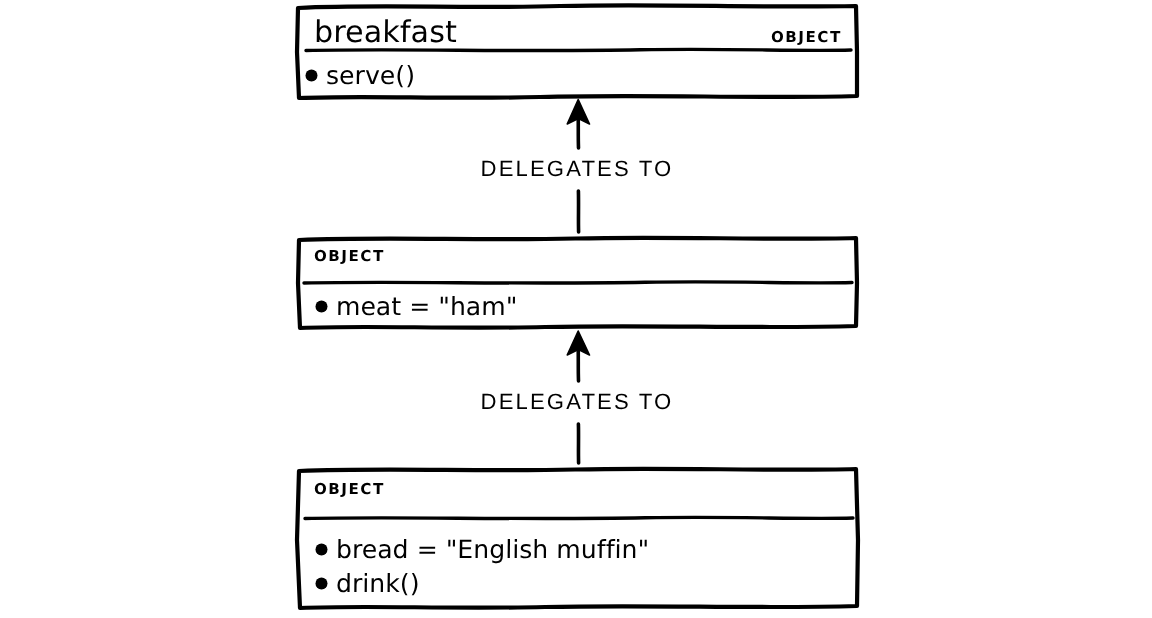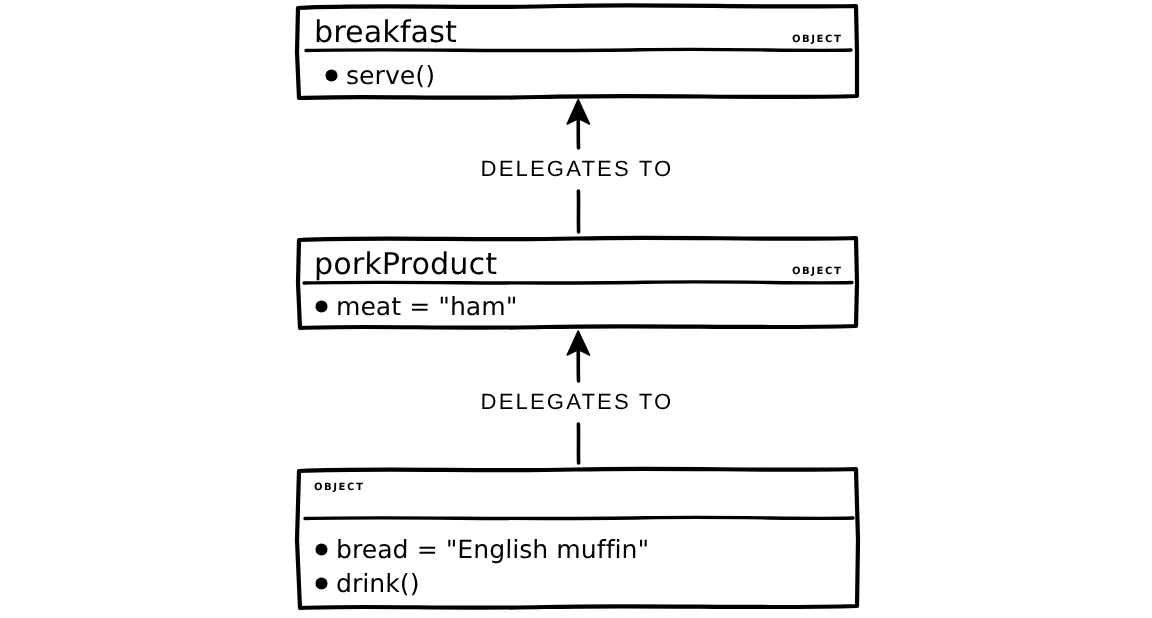"OBJECT" .obj-kind { font-size: 10px -> 15px }
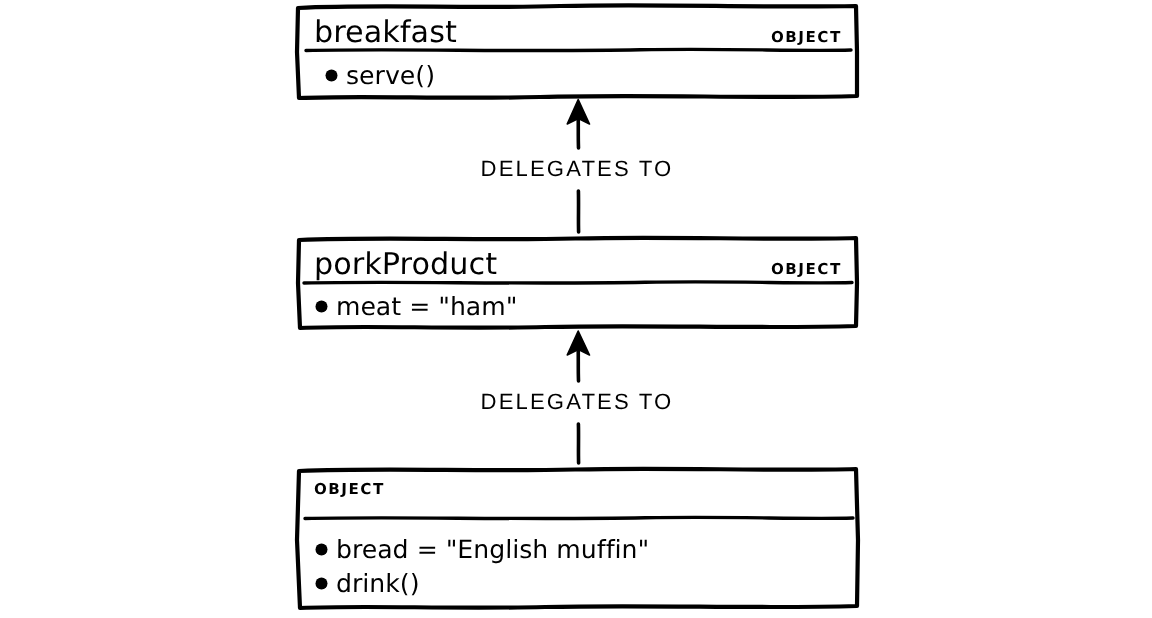"serve()" #box-breakfast .obj-members { padding: 0 30px -> 0 10px }
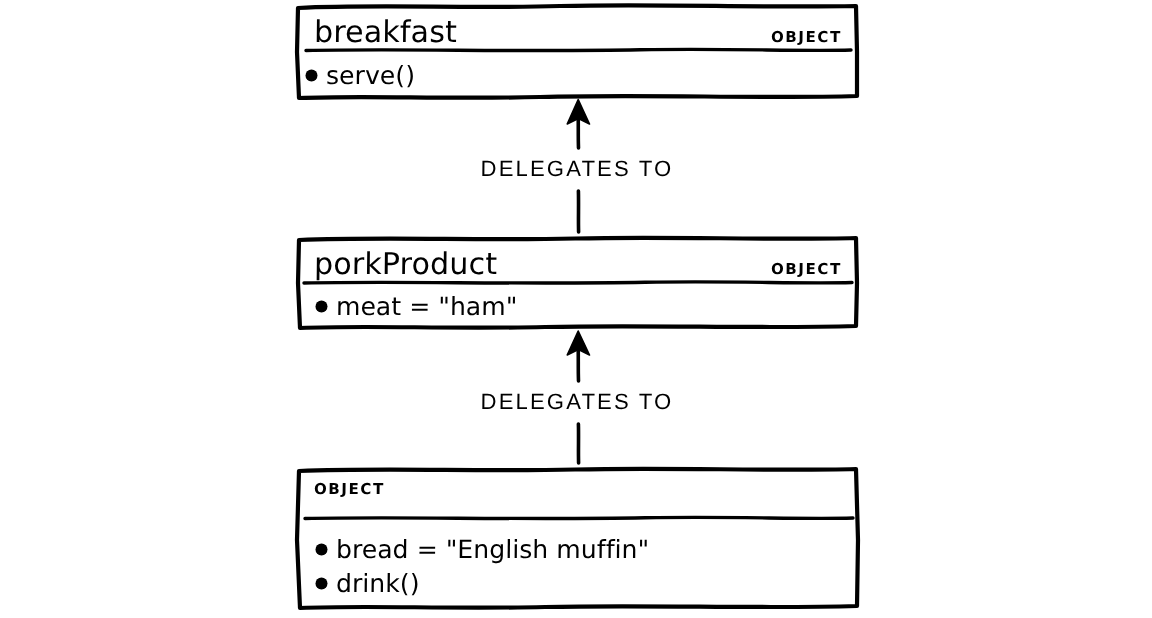"porkProduct" span.obj-title { html: <span>porkProduct</span> -> none }
